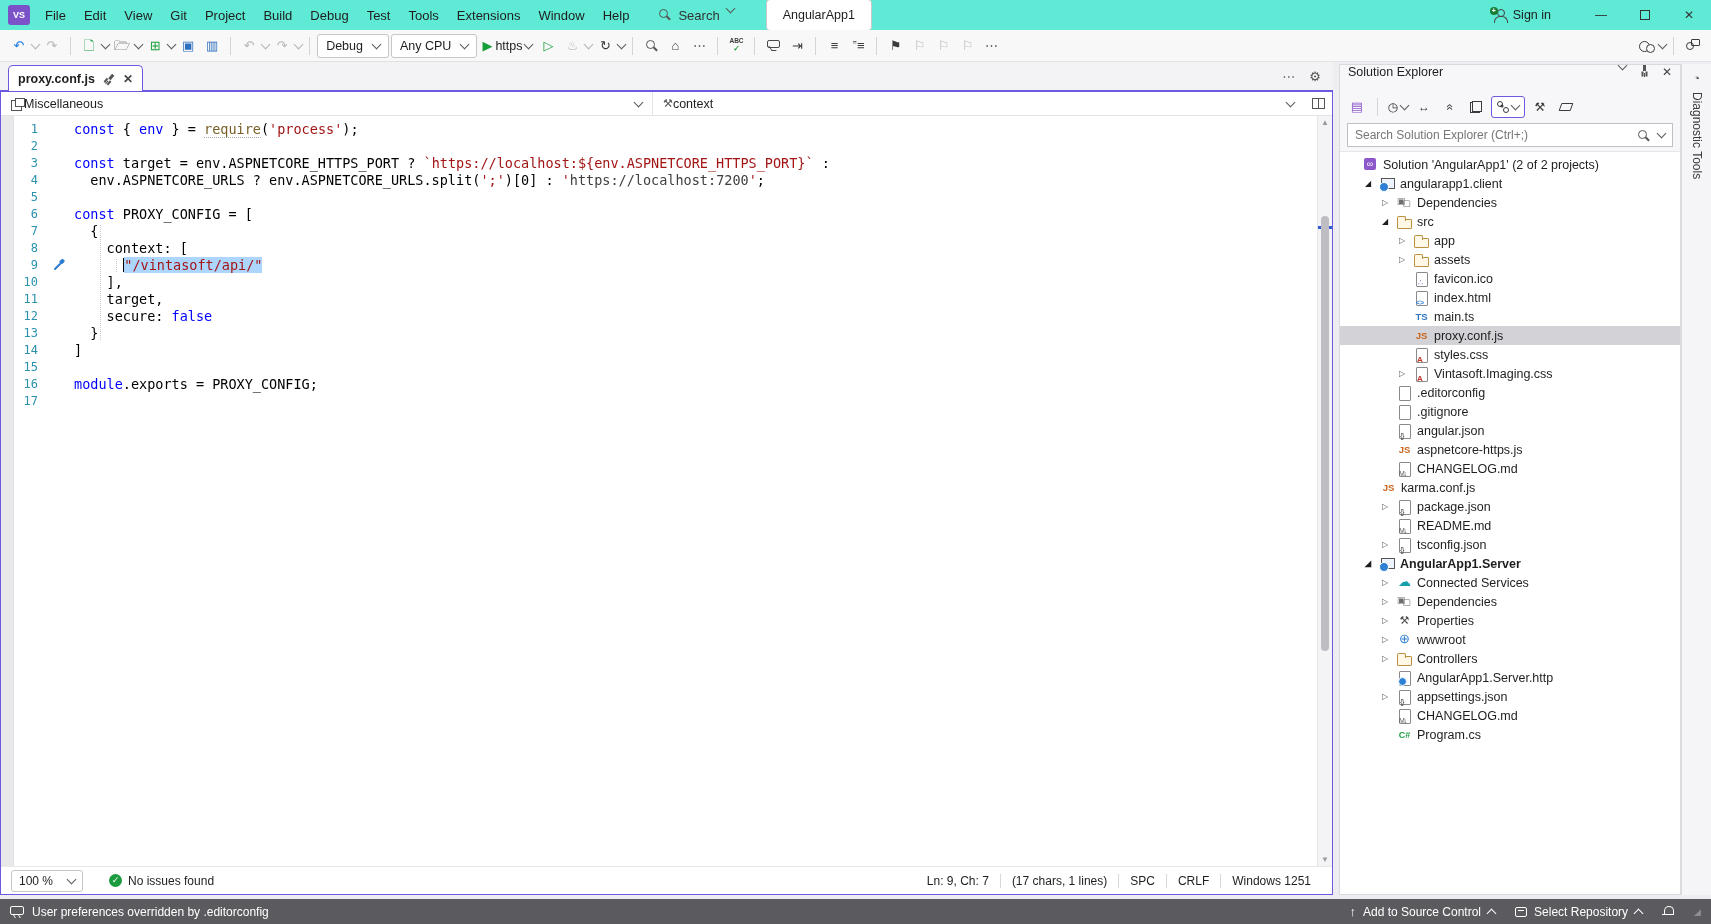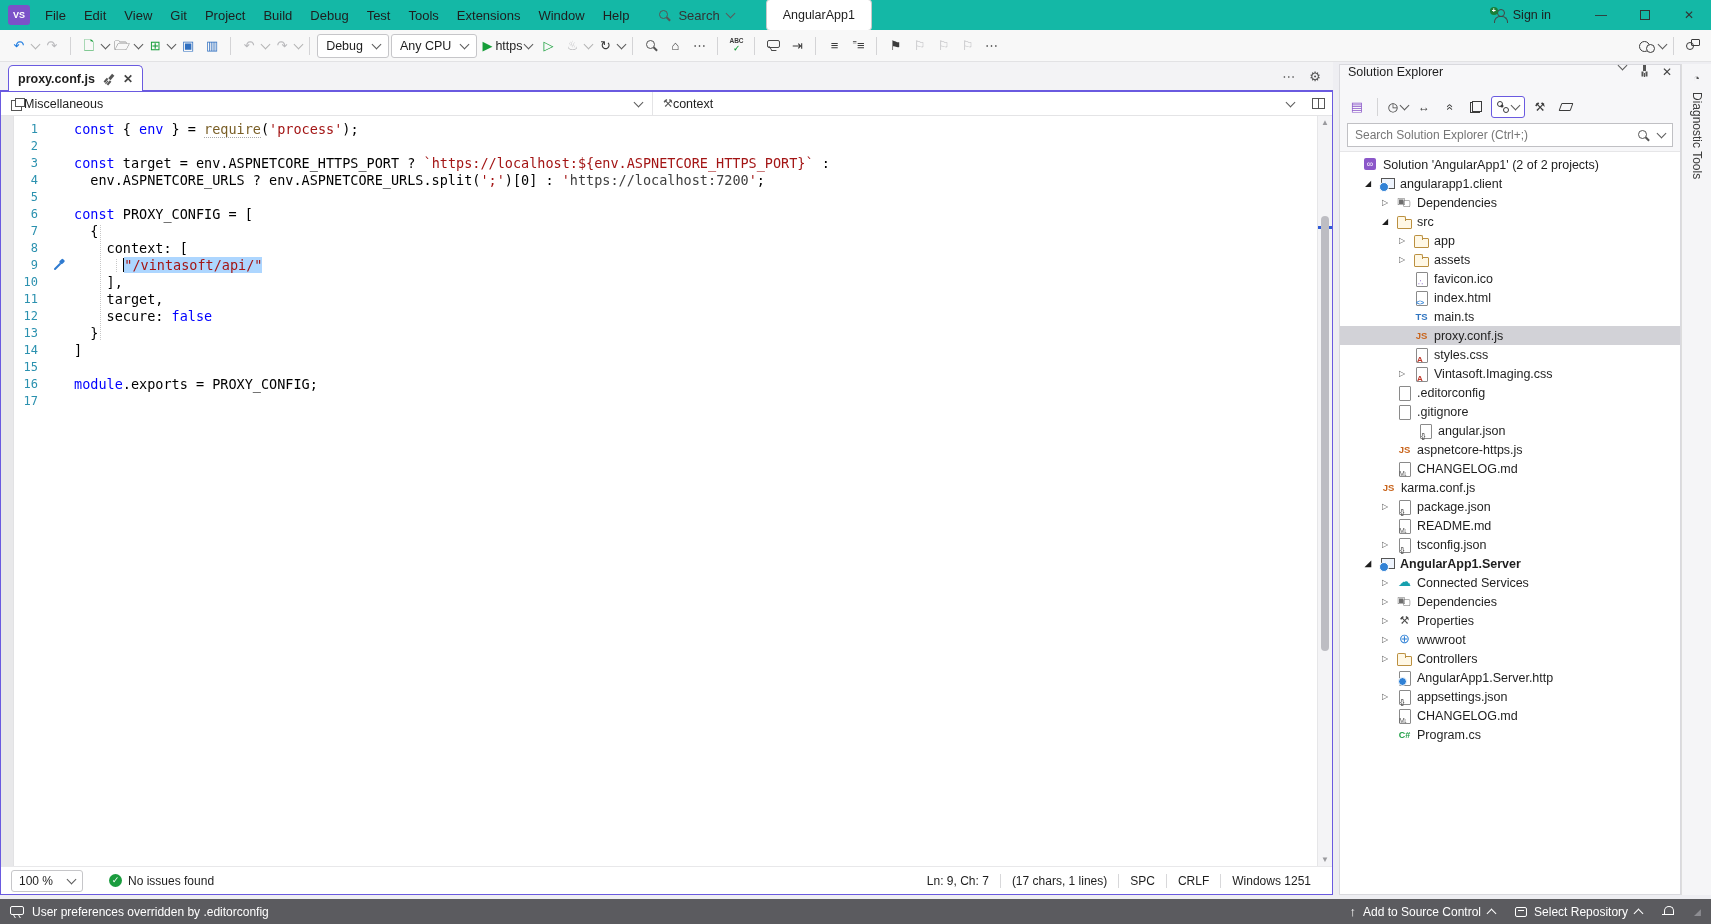"VS" #titlebar { background: #14b8a6 -> #5eead4 }
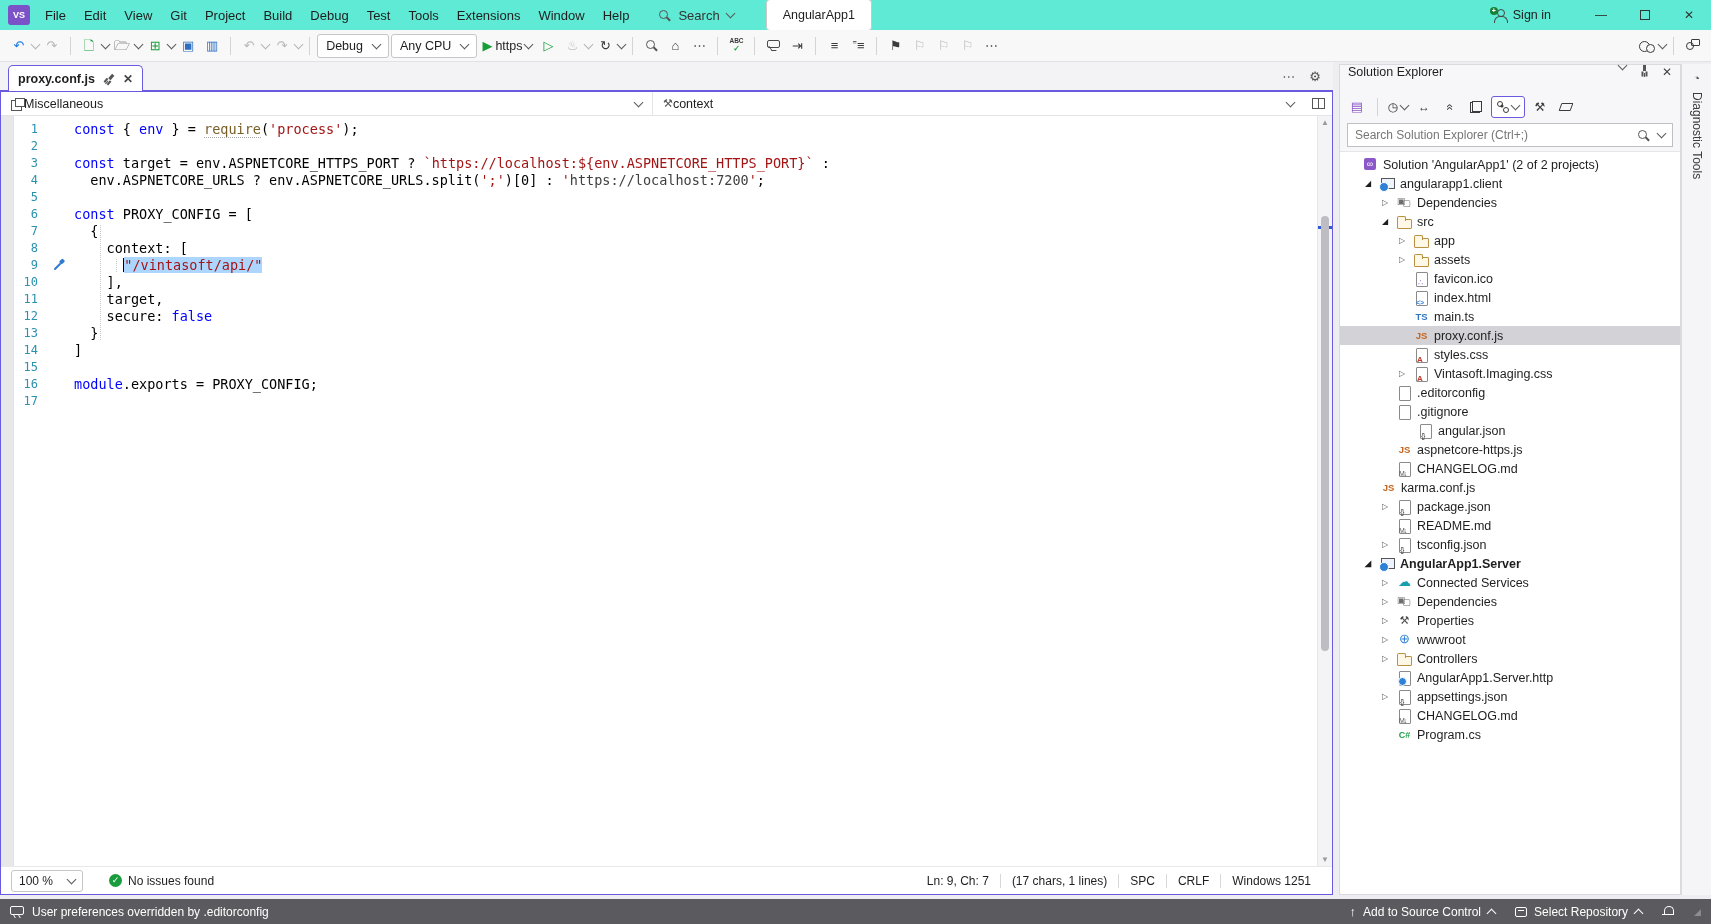"Search" #title-search { align-items: center -> flex-start }
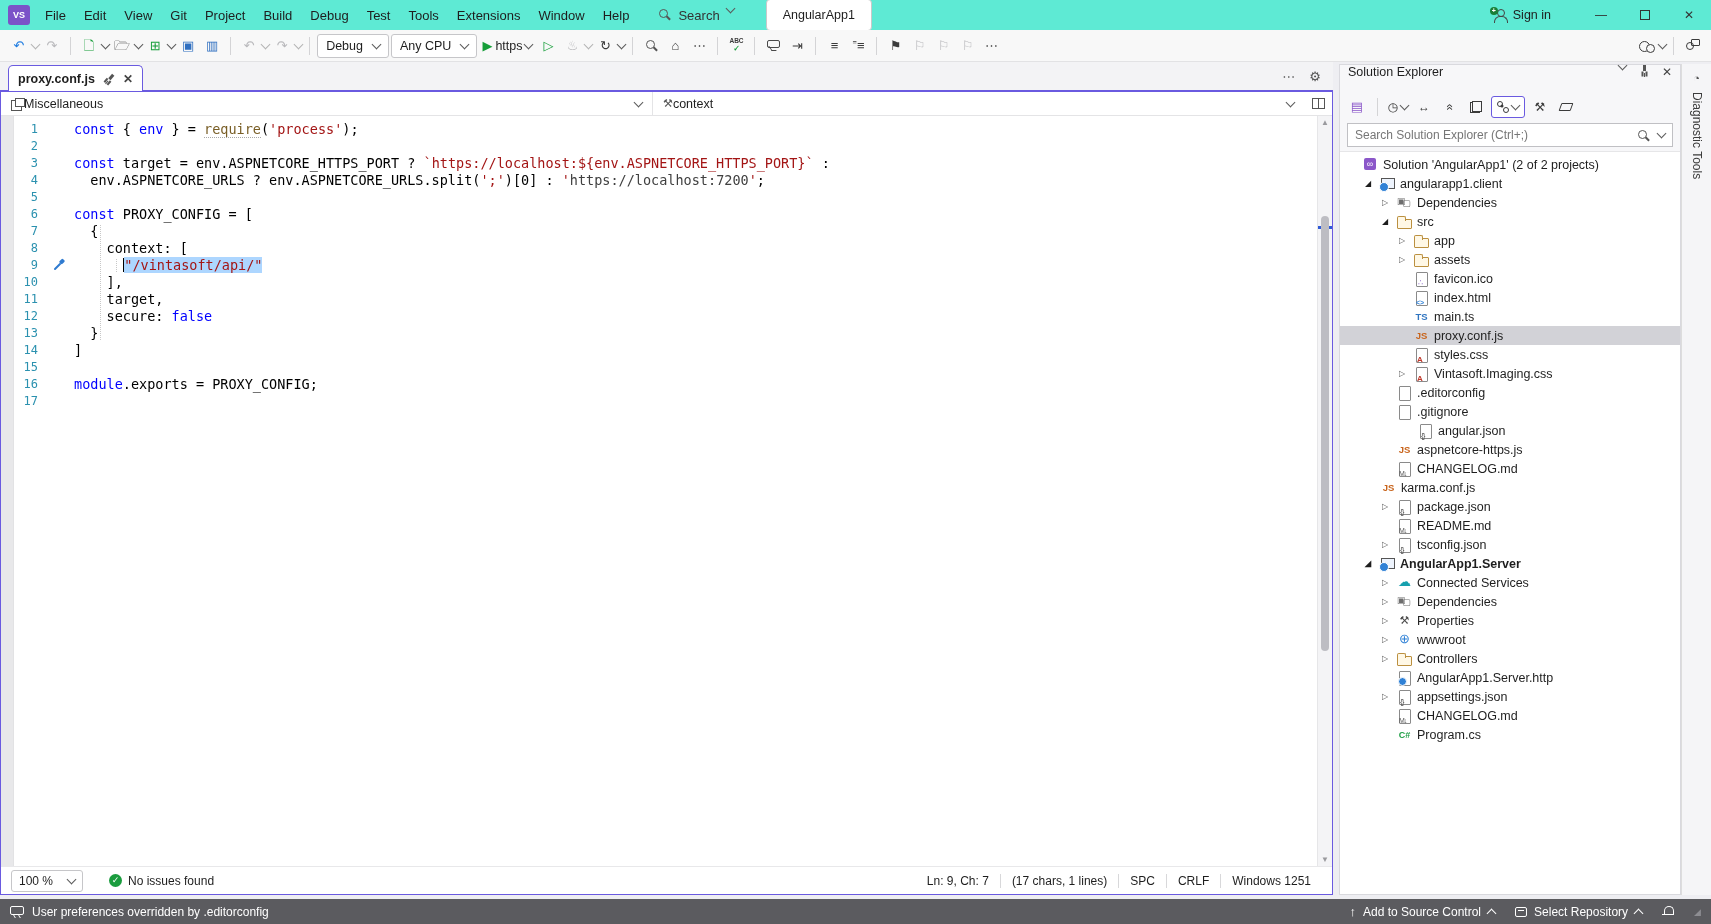"angular.json" div.tree-row { padding-left: 59px -> 38px }
